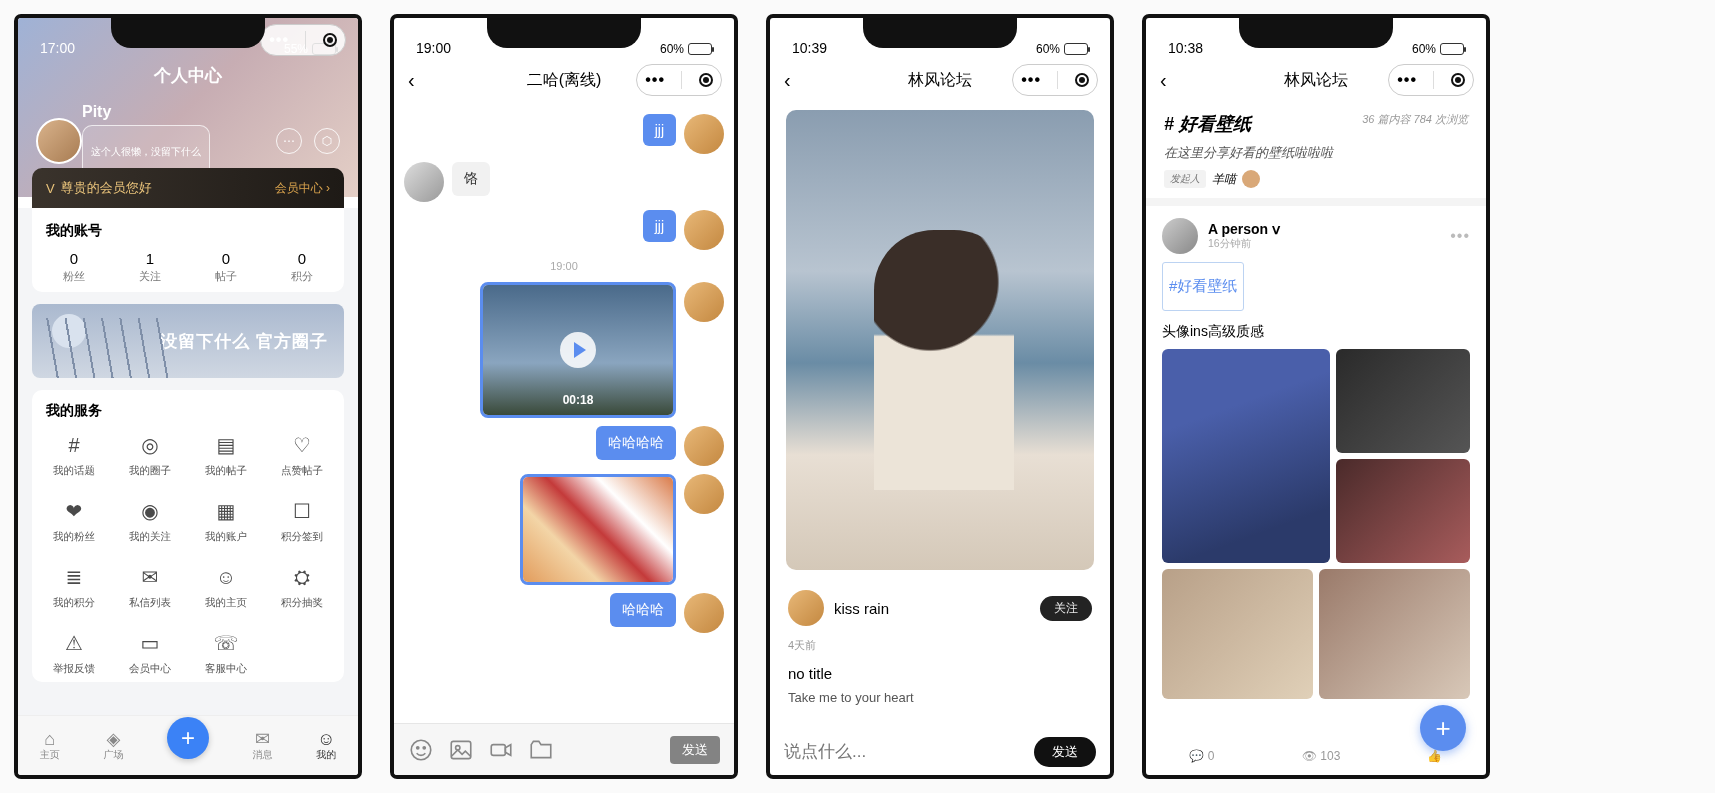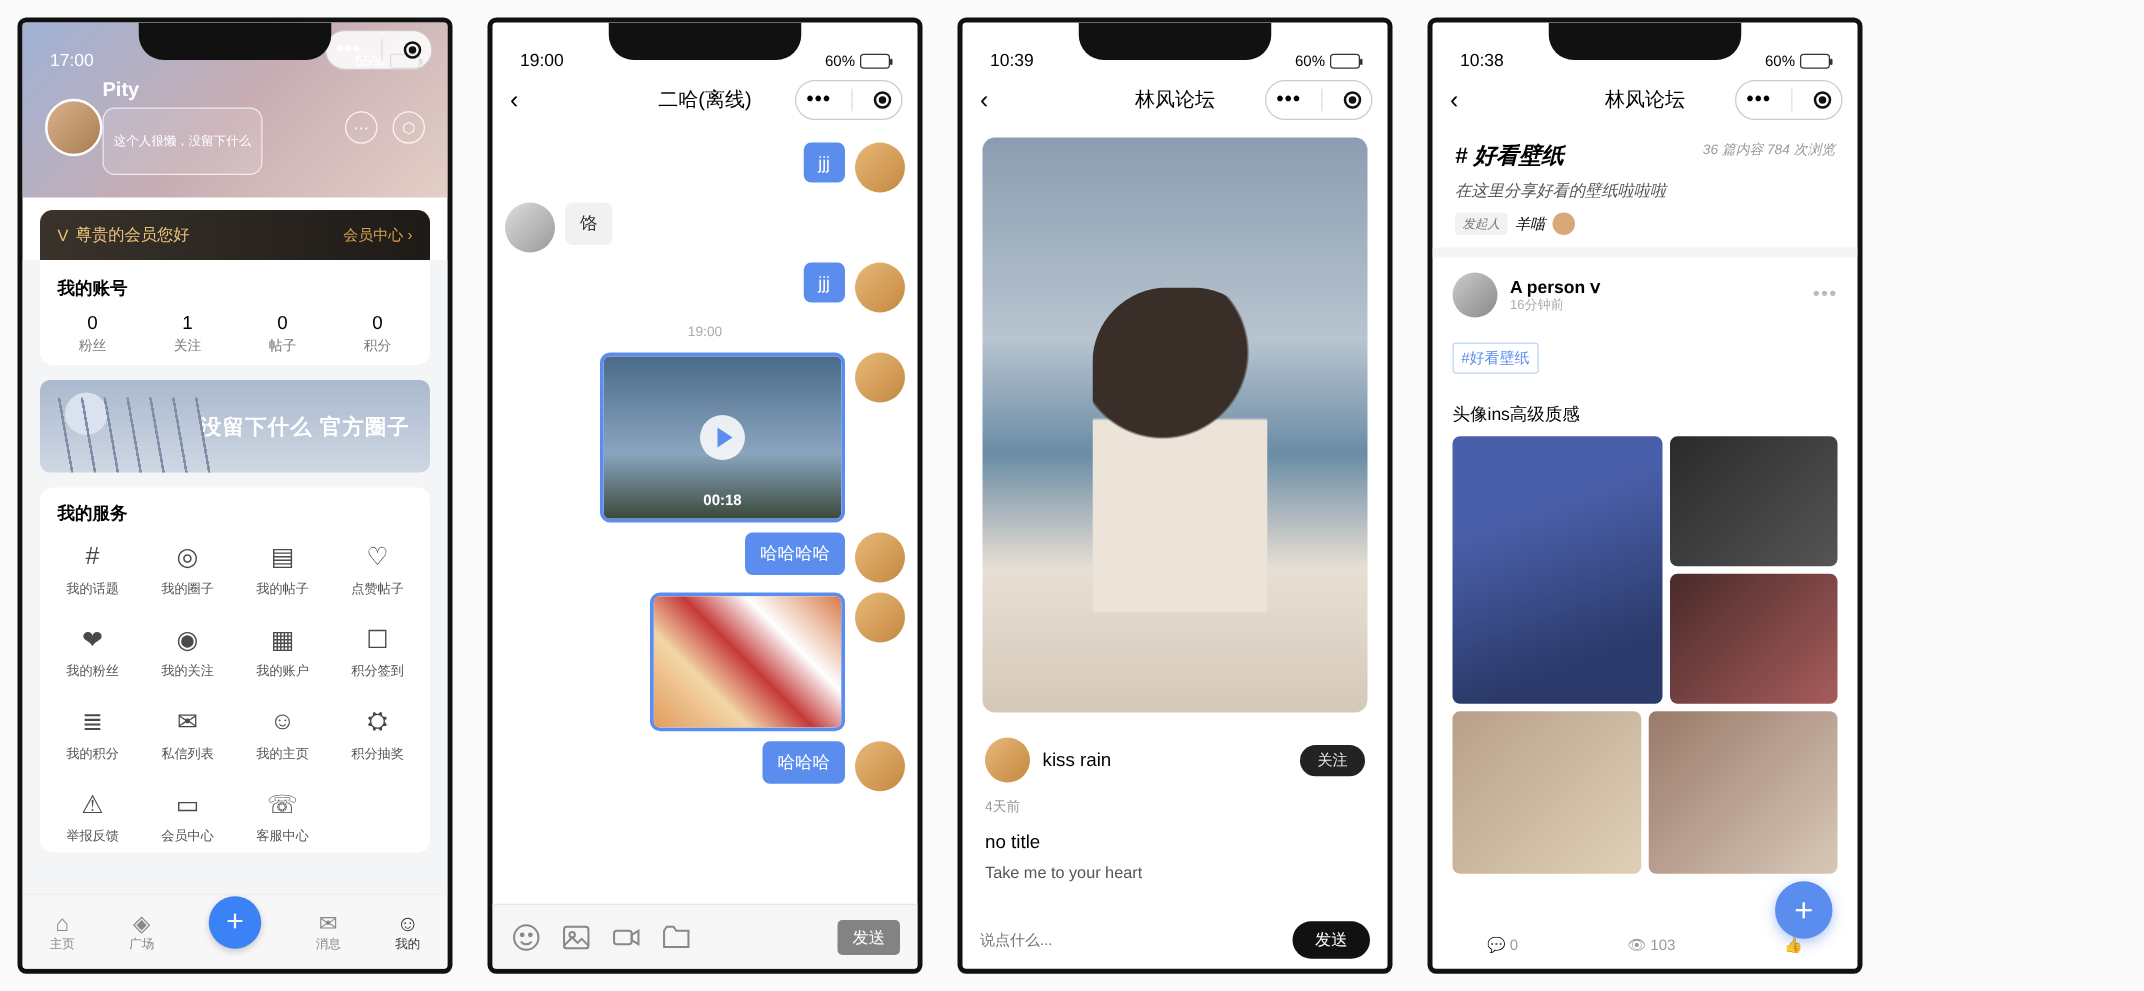"个人中心" div.p1-title { html: none -> <div>个人中心</div> }
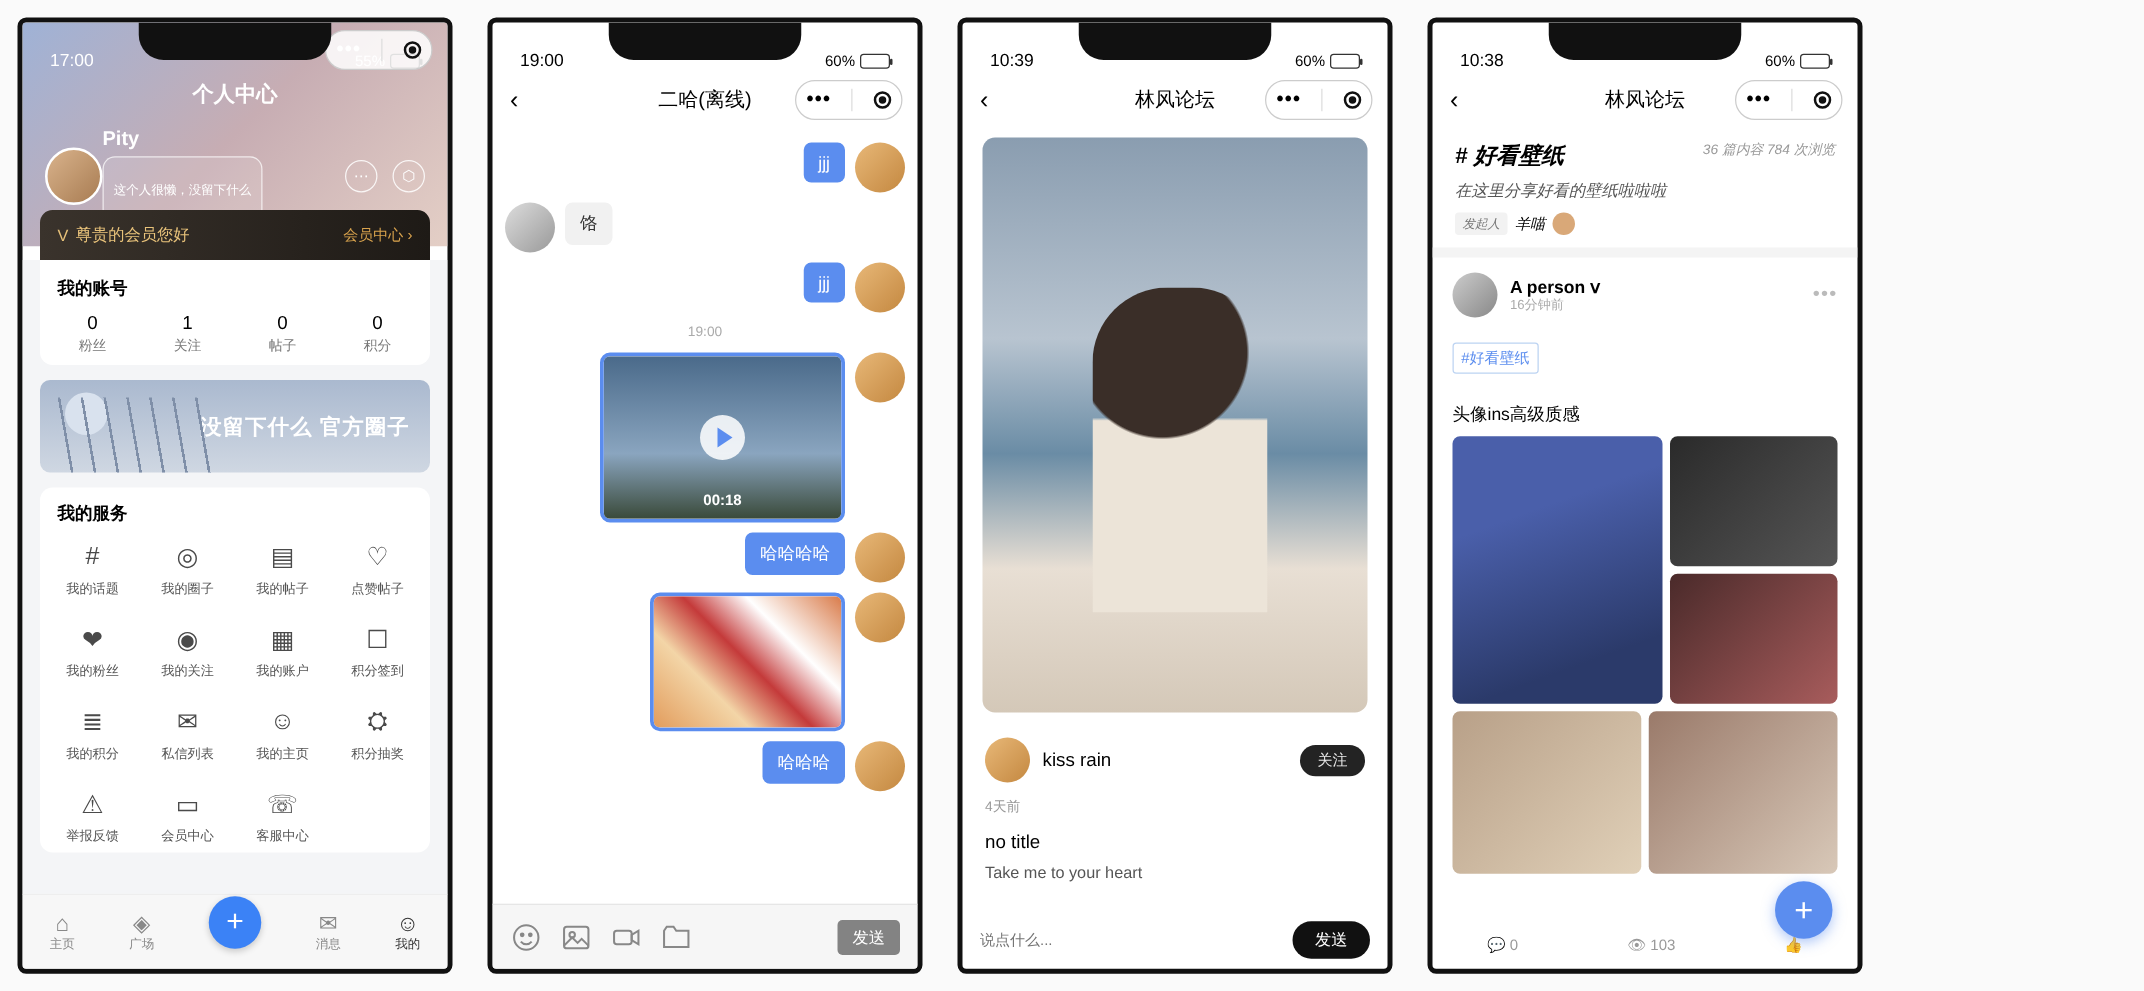"#好看壁纸" .post-tag { font-size: 12px -> 15px; margin: 16px 16px -> 4px 16px; padding: 3px 6px -> 14px 6px }
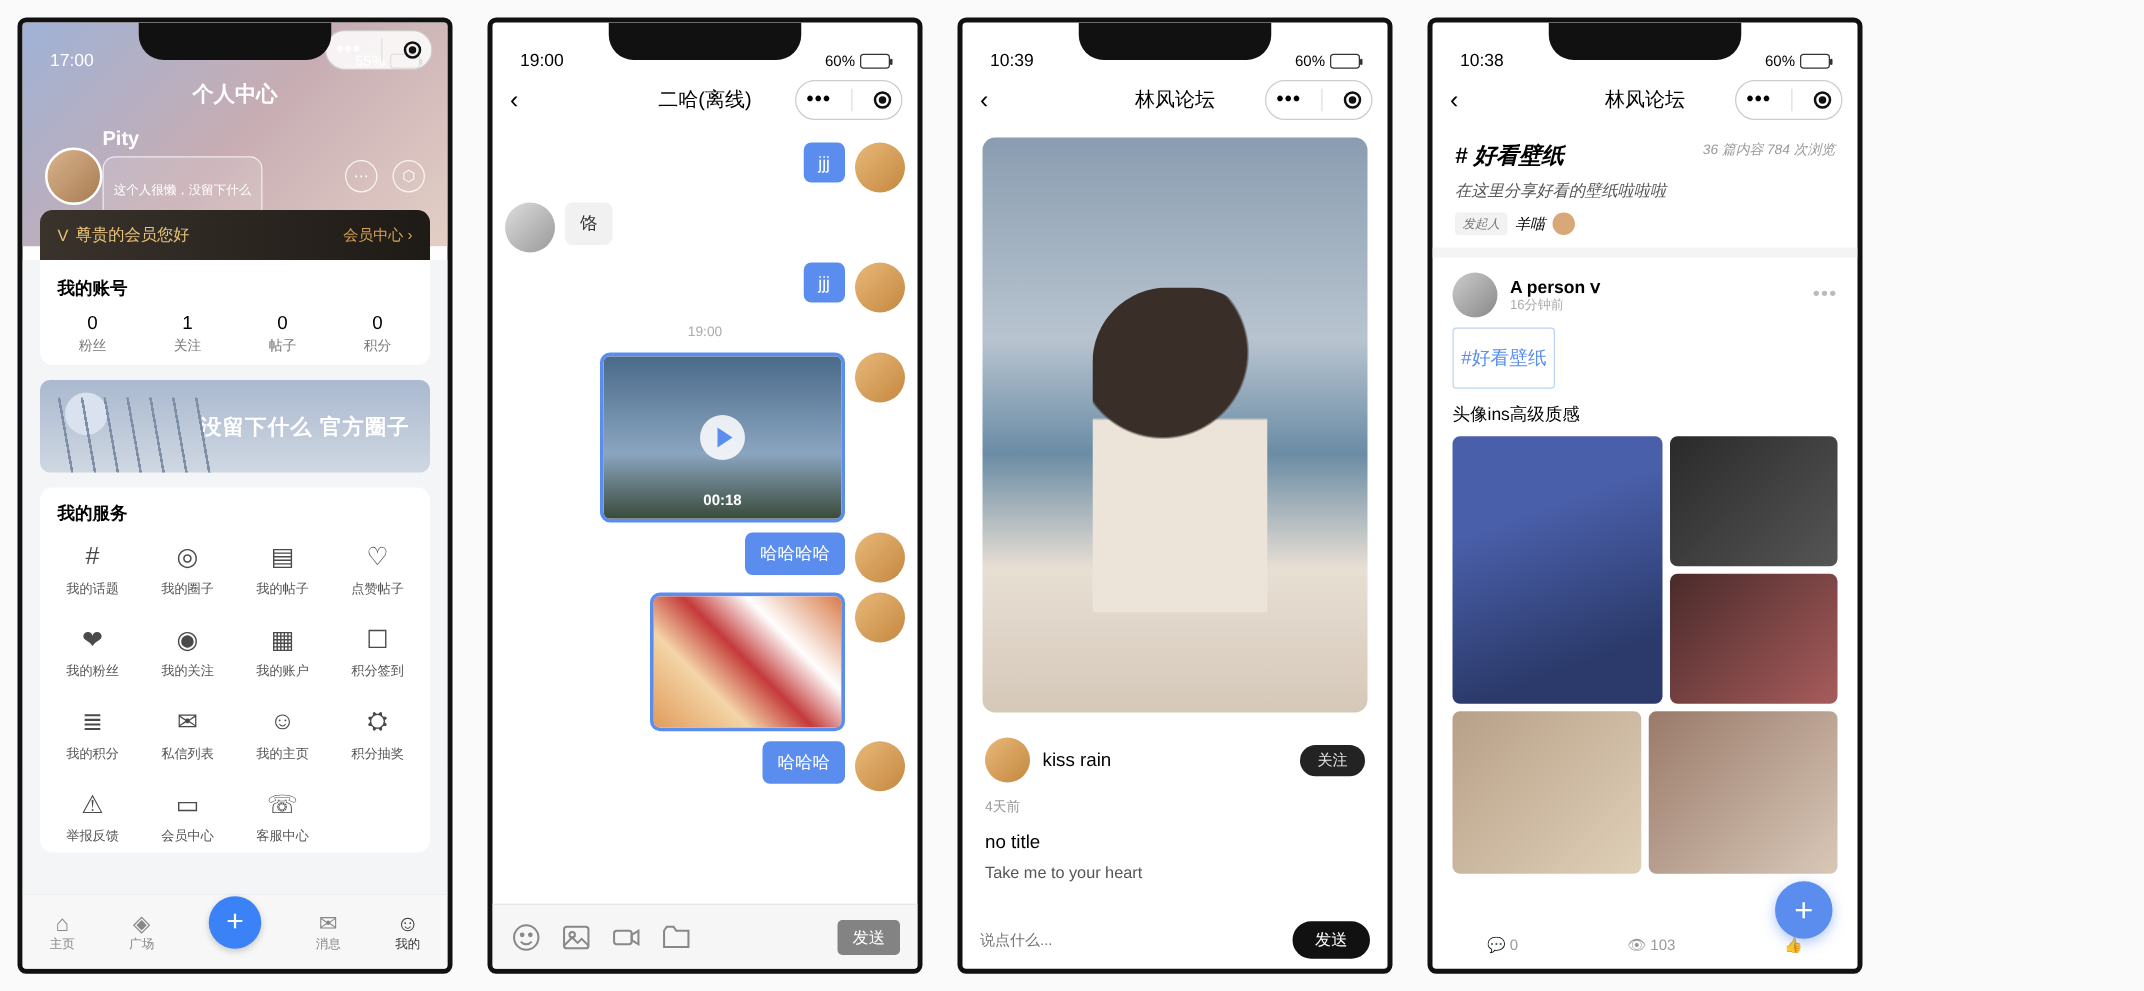"说点什么..." .p3-input input { font-size: 12px -> 17px }
